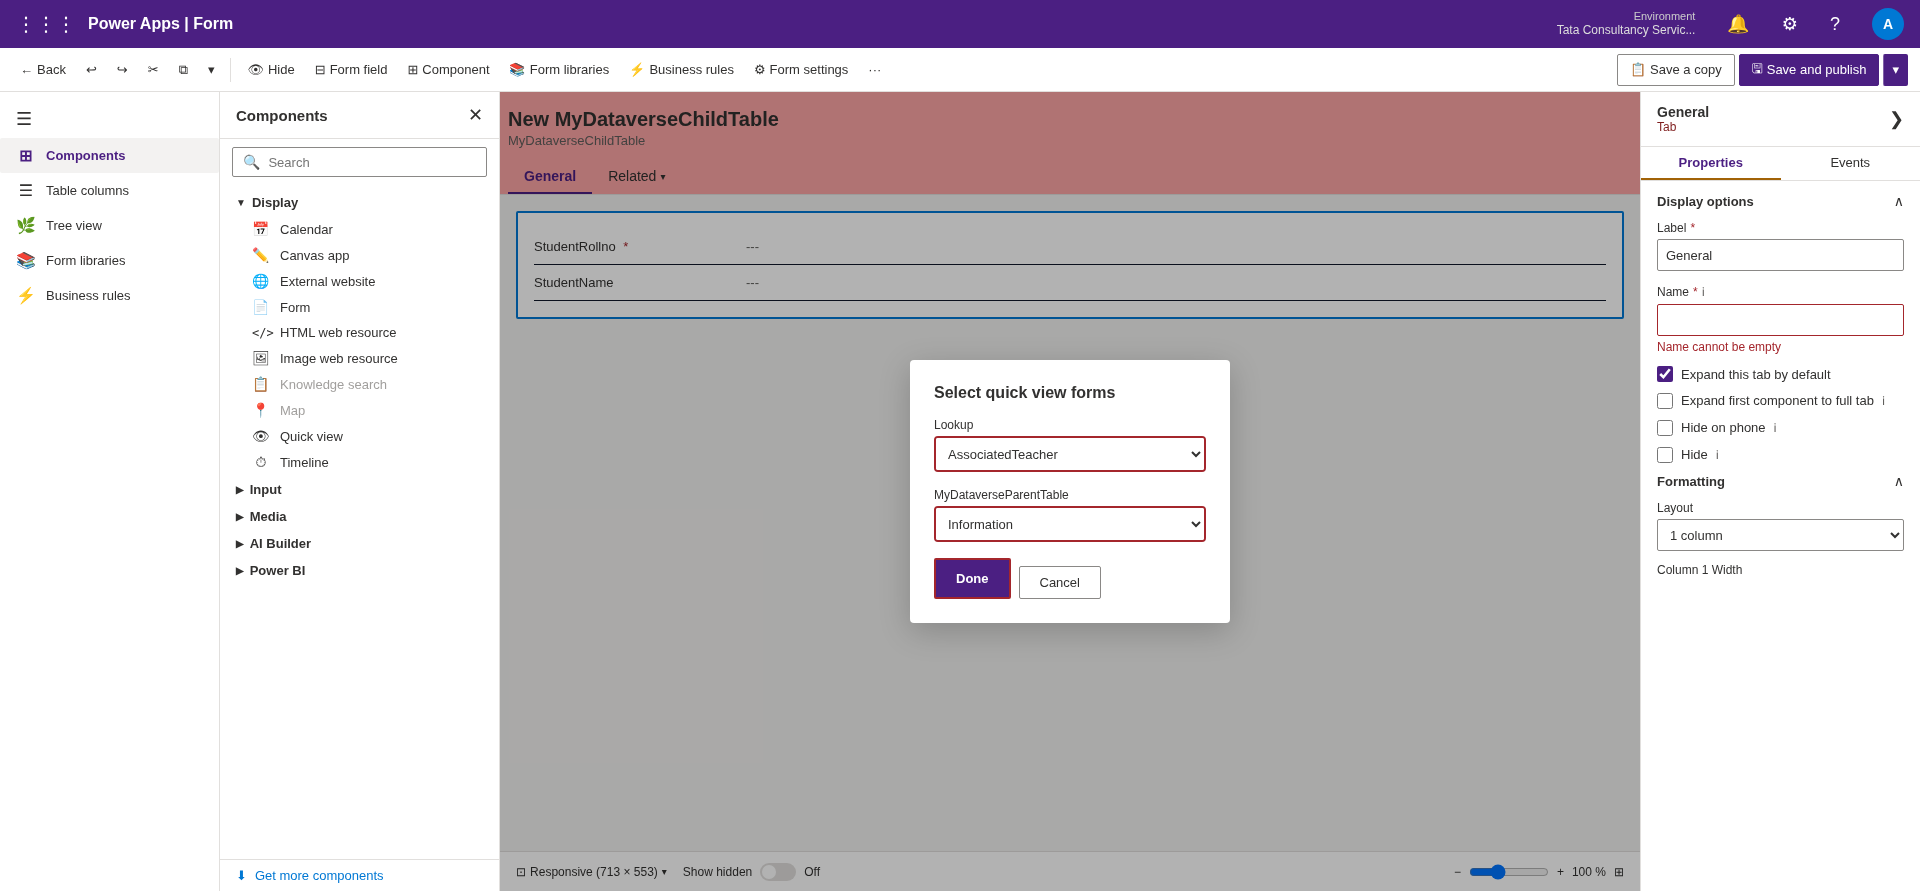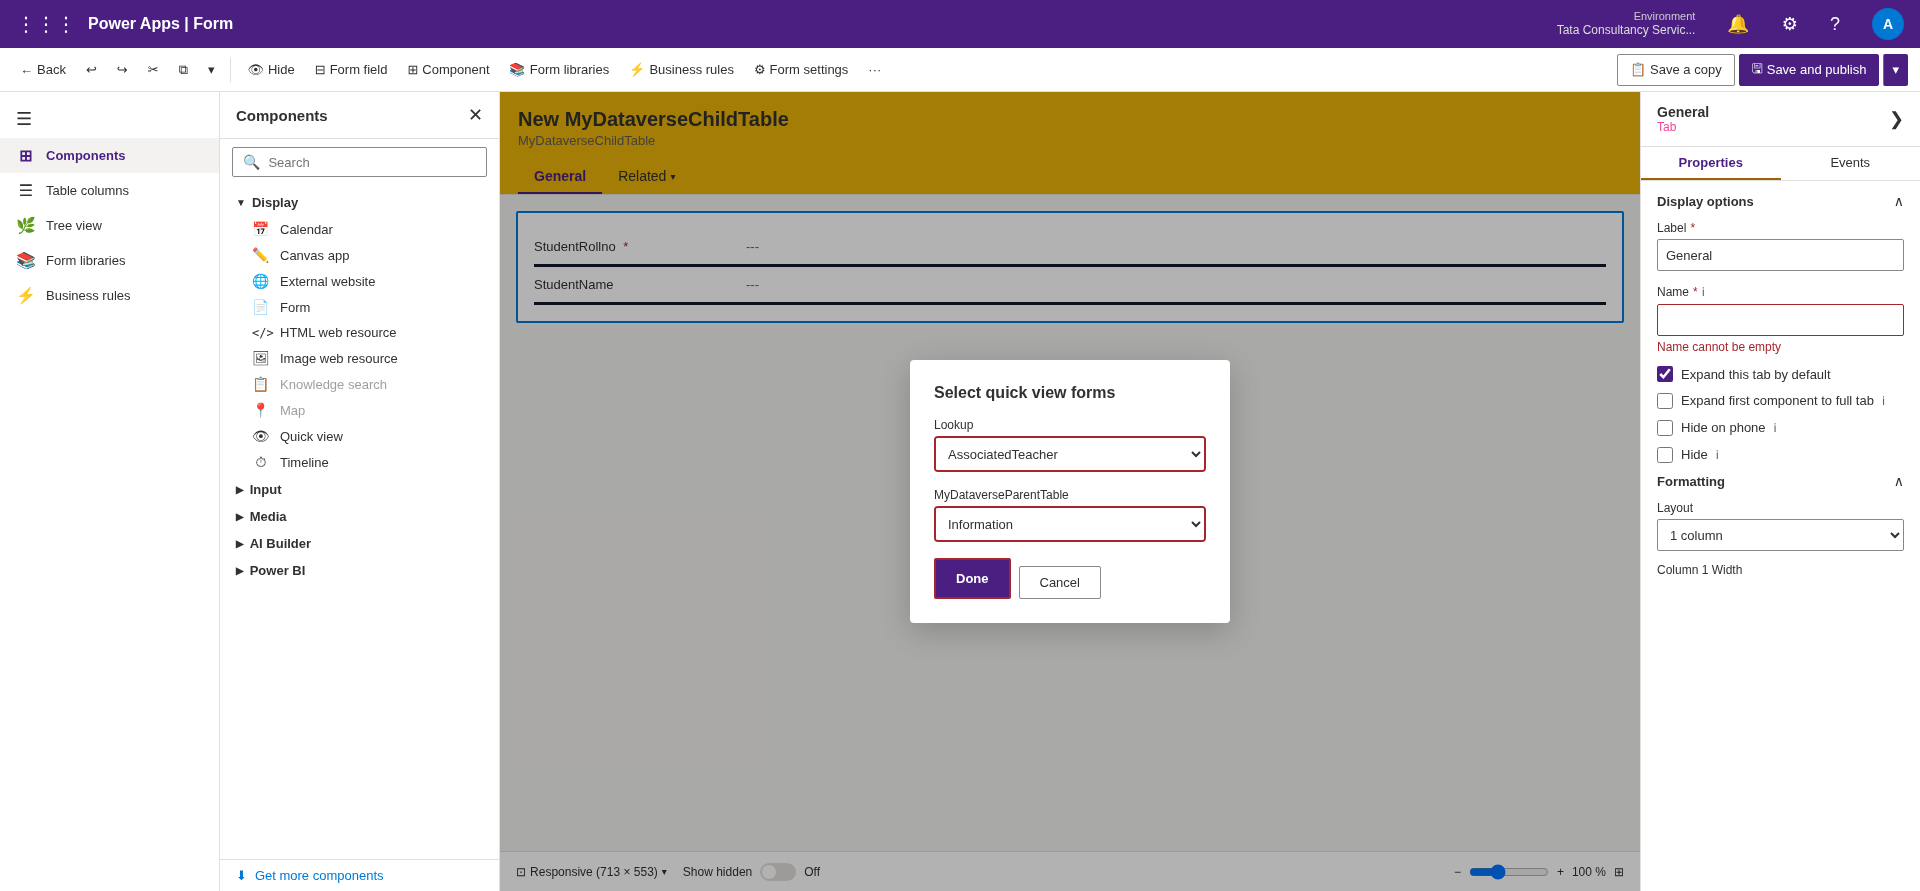"New MyDataverseChildTable" .form-header { background: #eab308 -> #fca5a5; padding: 16px 18px 0 -> 16px 8px 0 }
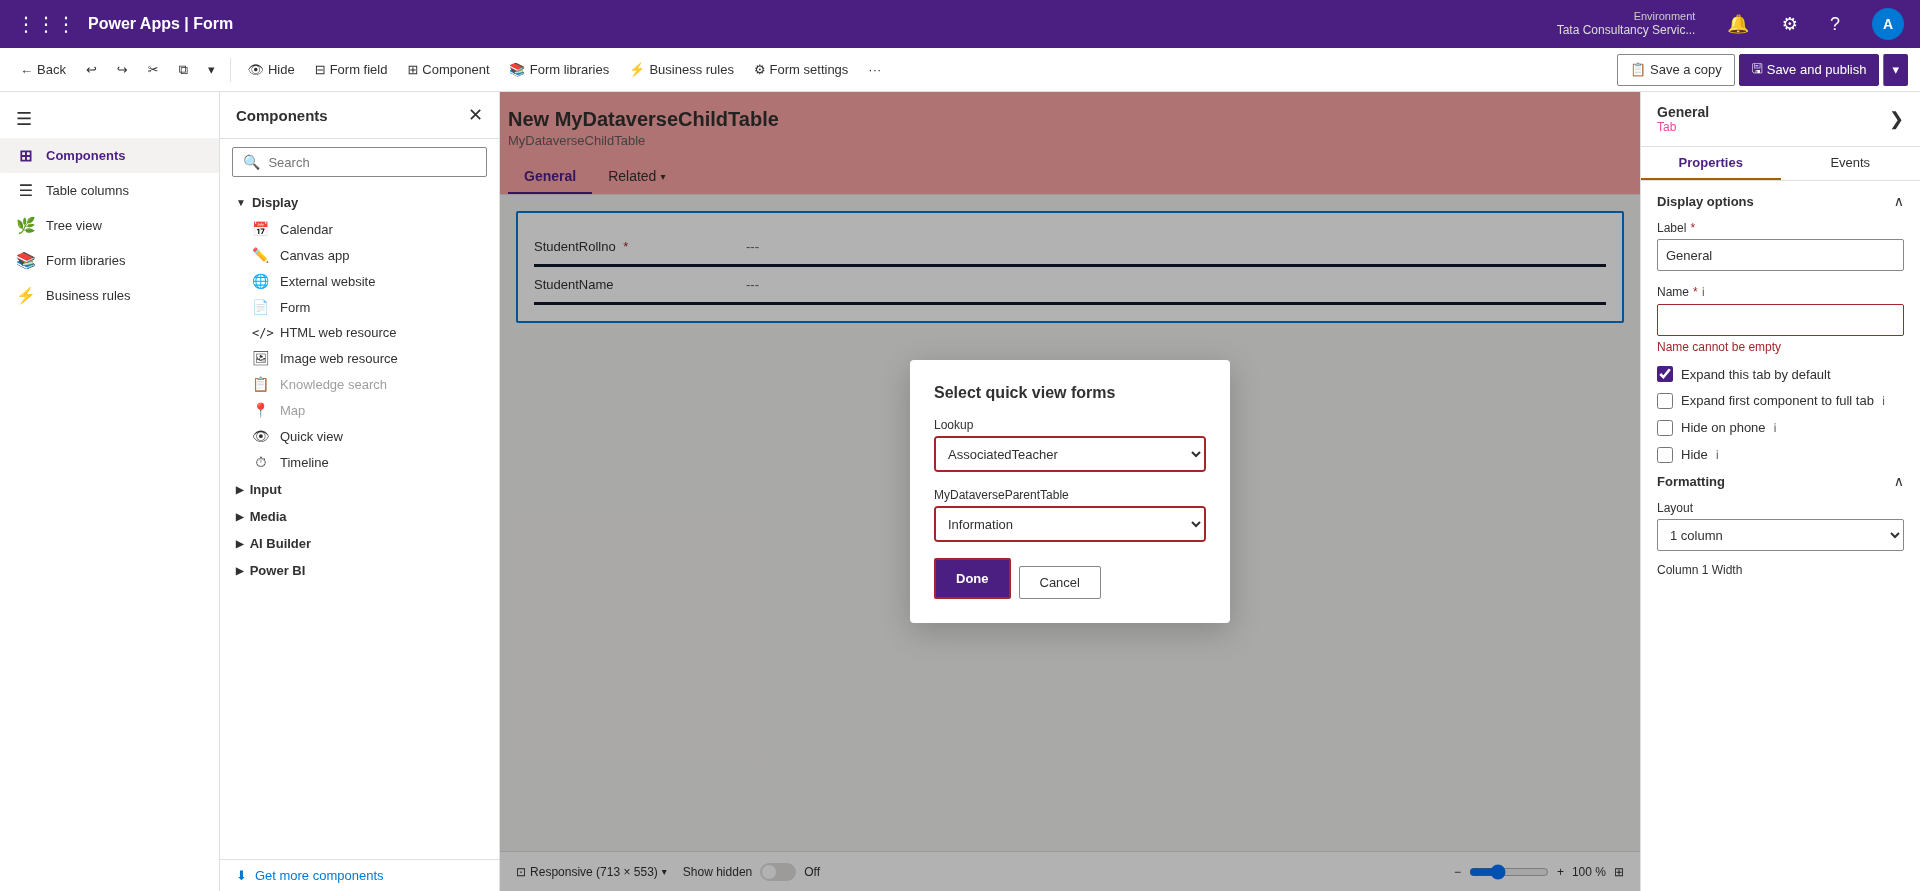"Tab" .right-panel-subtitle { color: #ec4899 -> #7f1d1d }
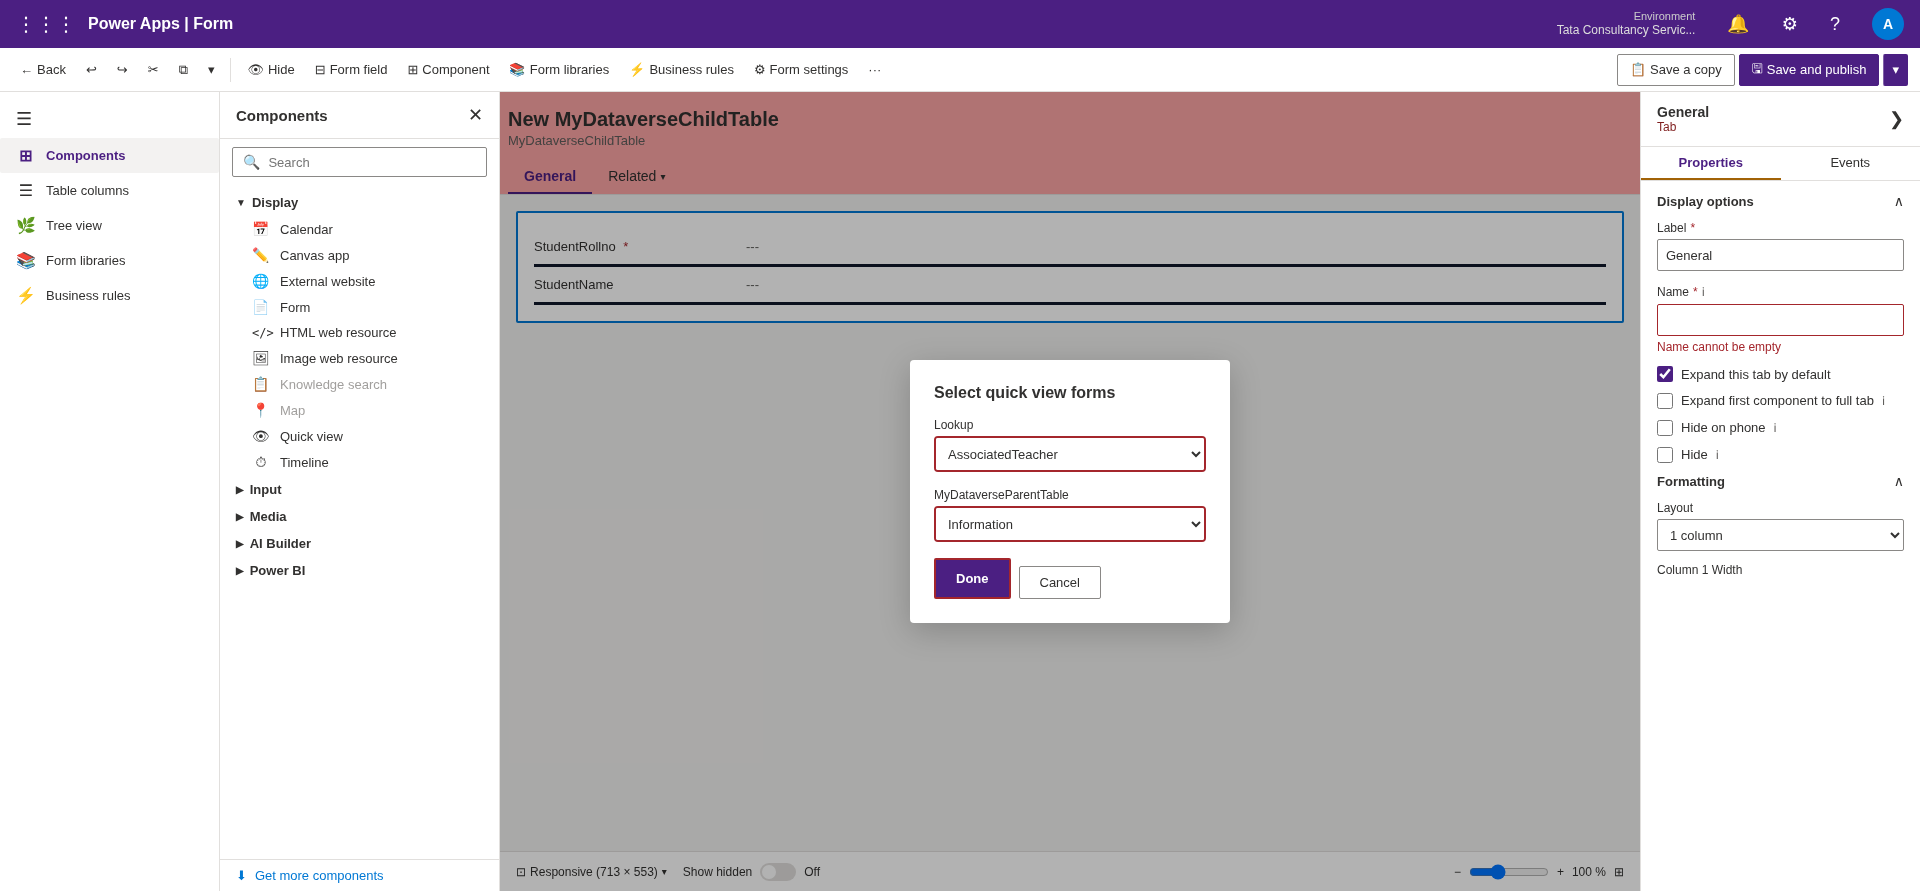"StudentRollno *" .form-row { border-bottom: 3px solid #0f172a -> 1px solid #0f172a }
